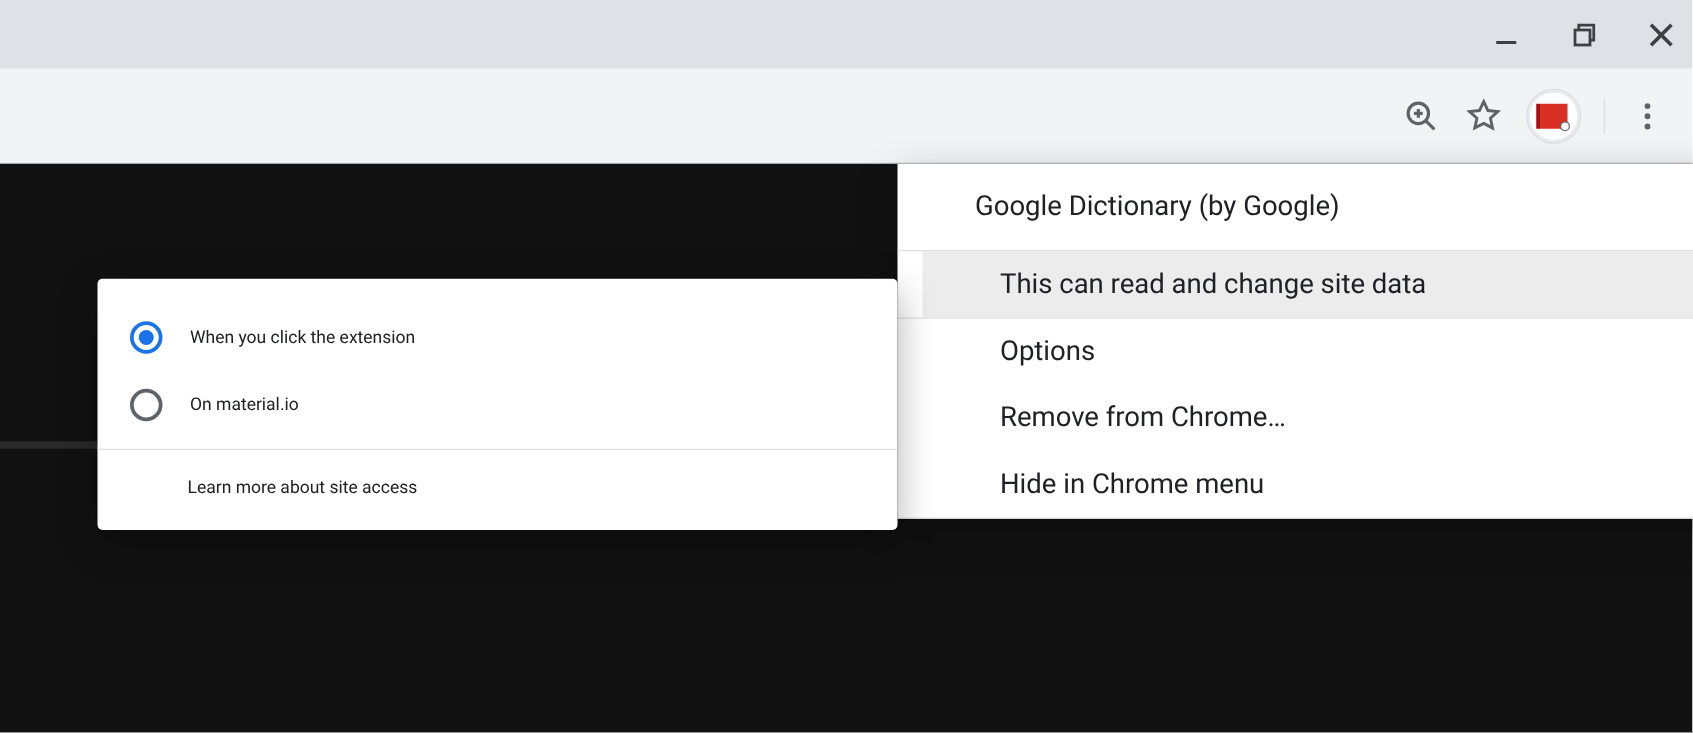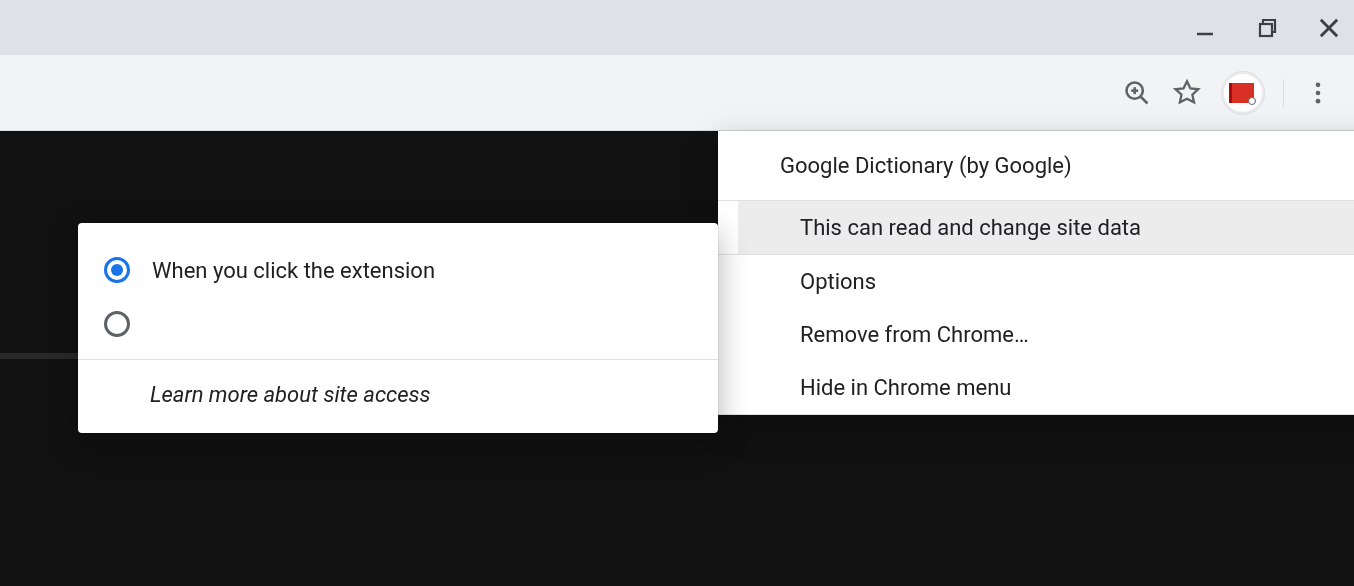"When you click the extension" .submenu { font-size: 22px -> 14px }
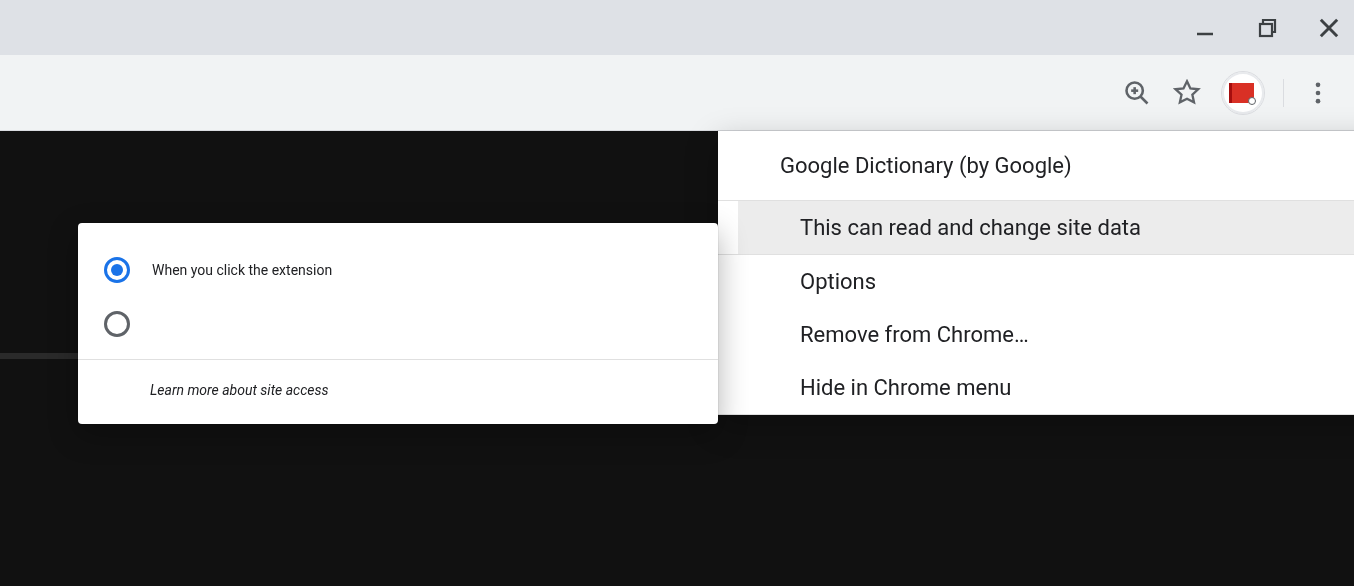"On material.io" span { html: none -> <span>On material.io</span> }
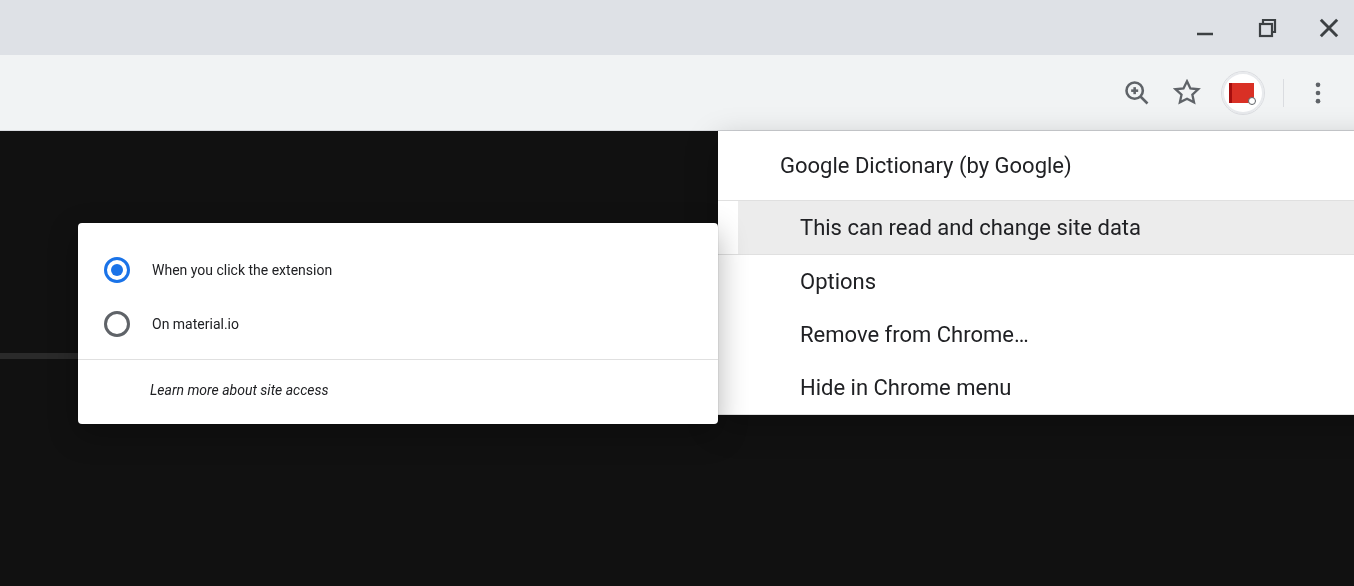"Learn more about site access" .submenu .learn { font-style: italic -> none }
